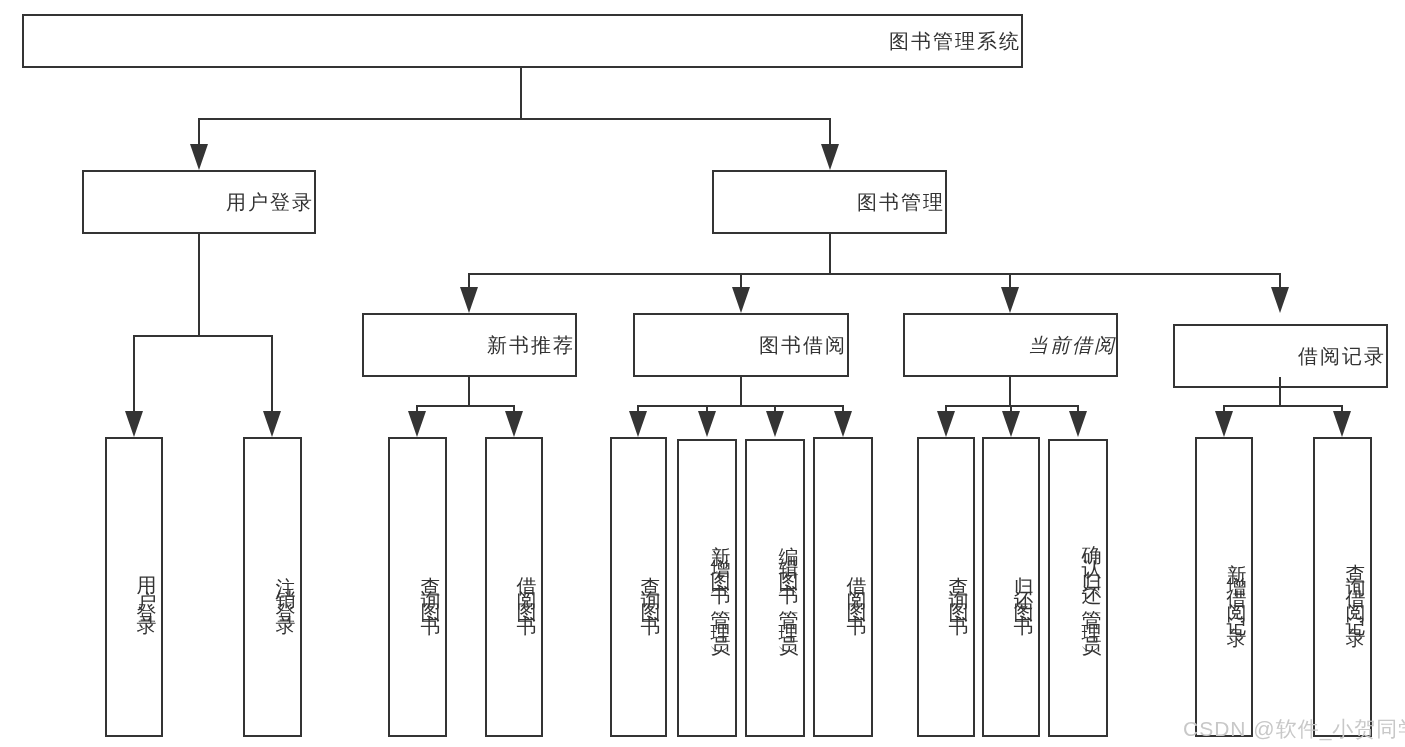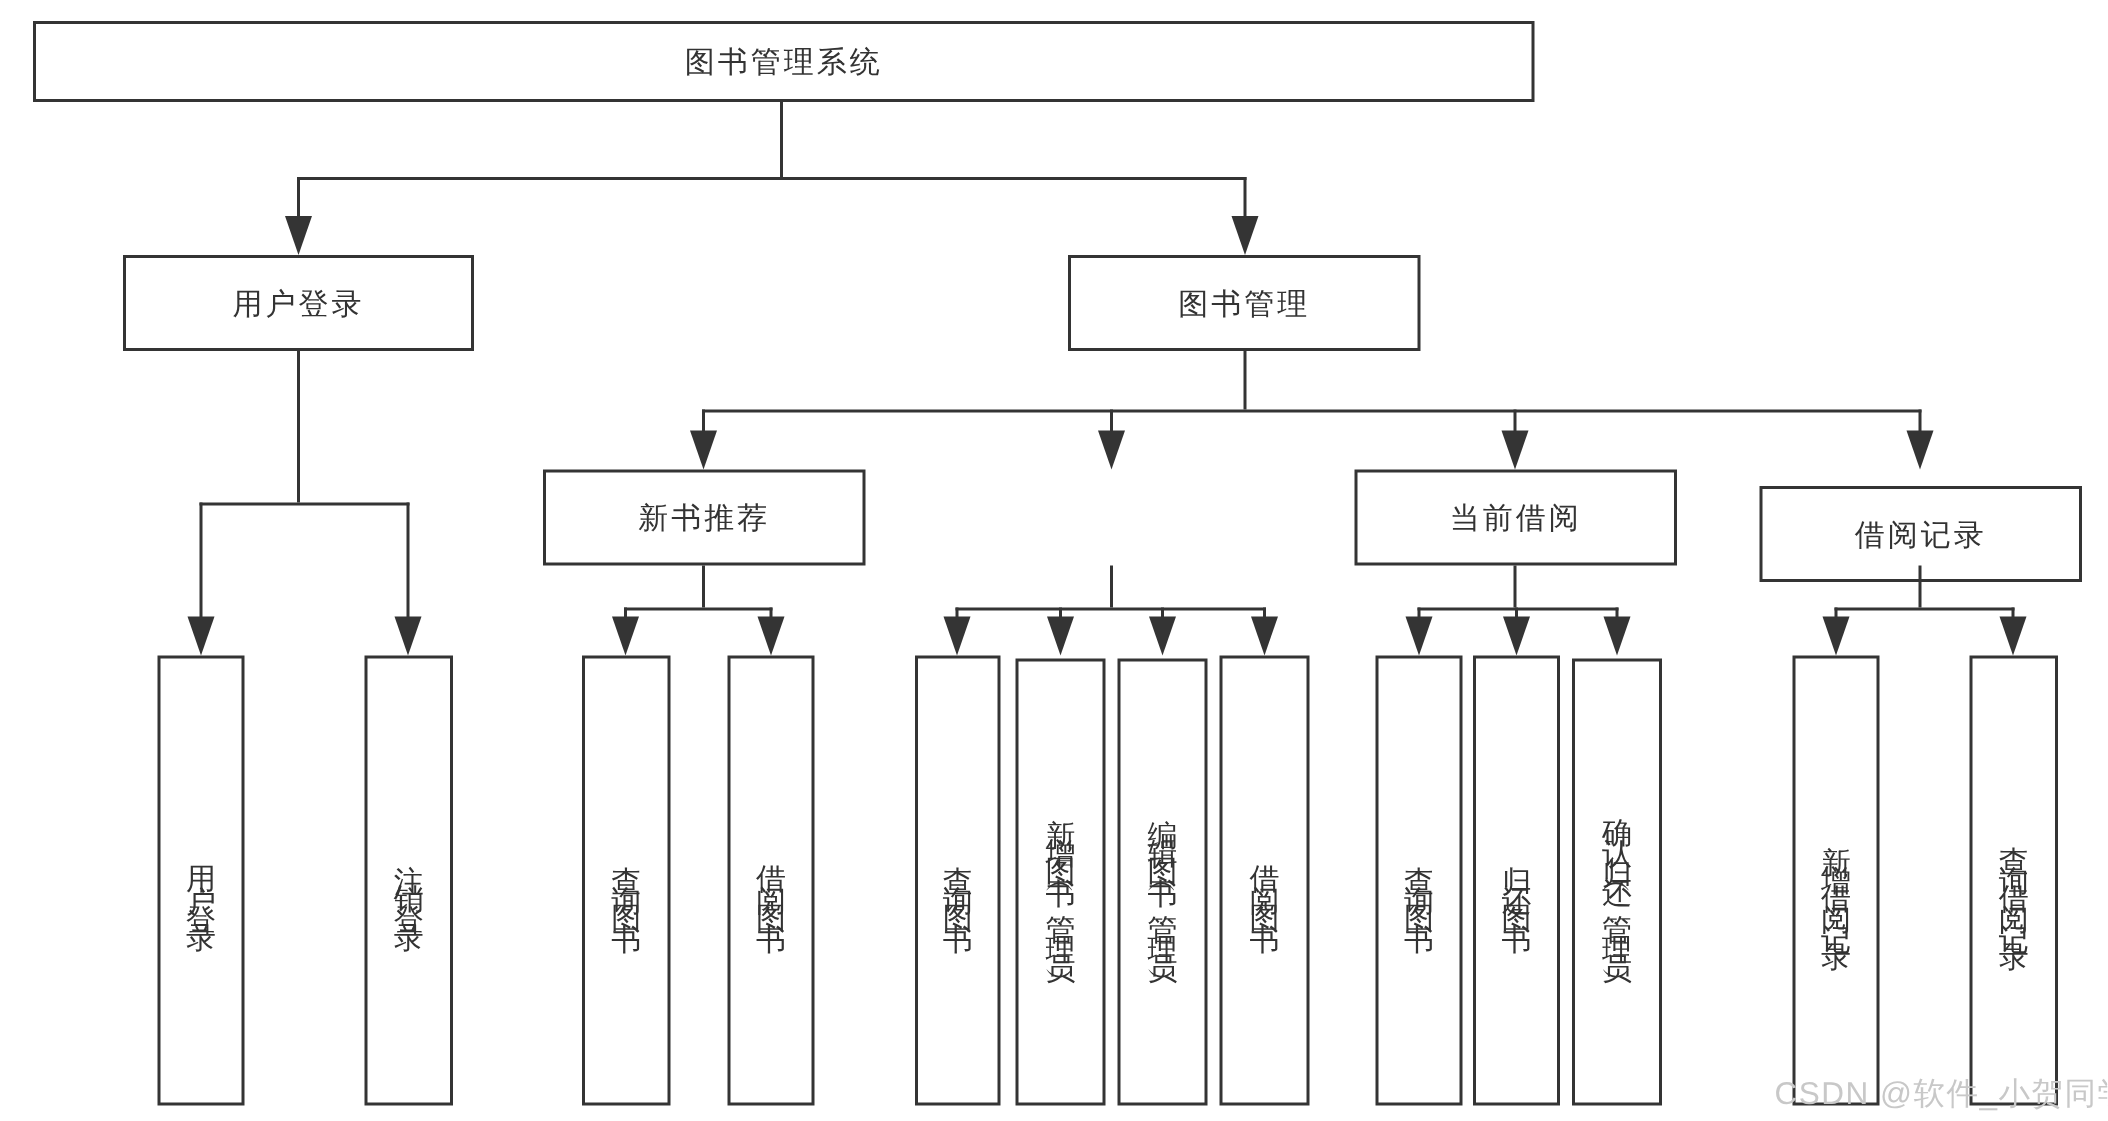"图书管理系统" .box { justify-content: center -> flex-end }
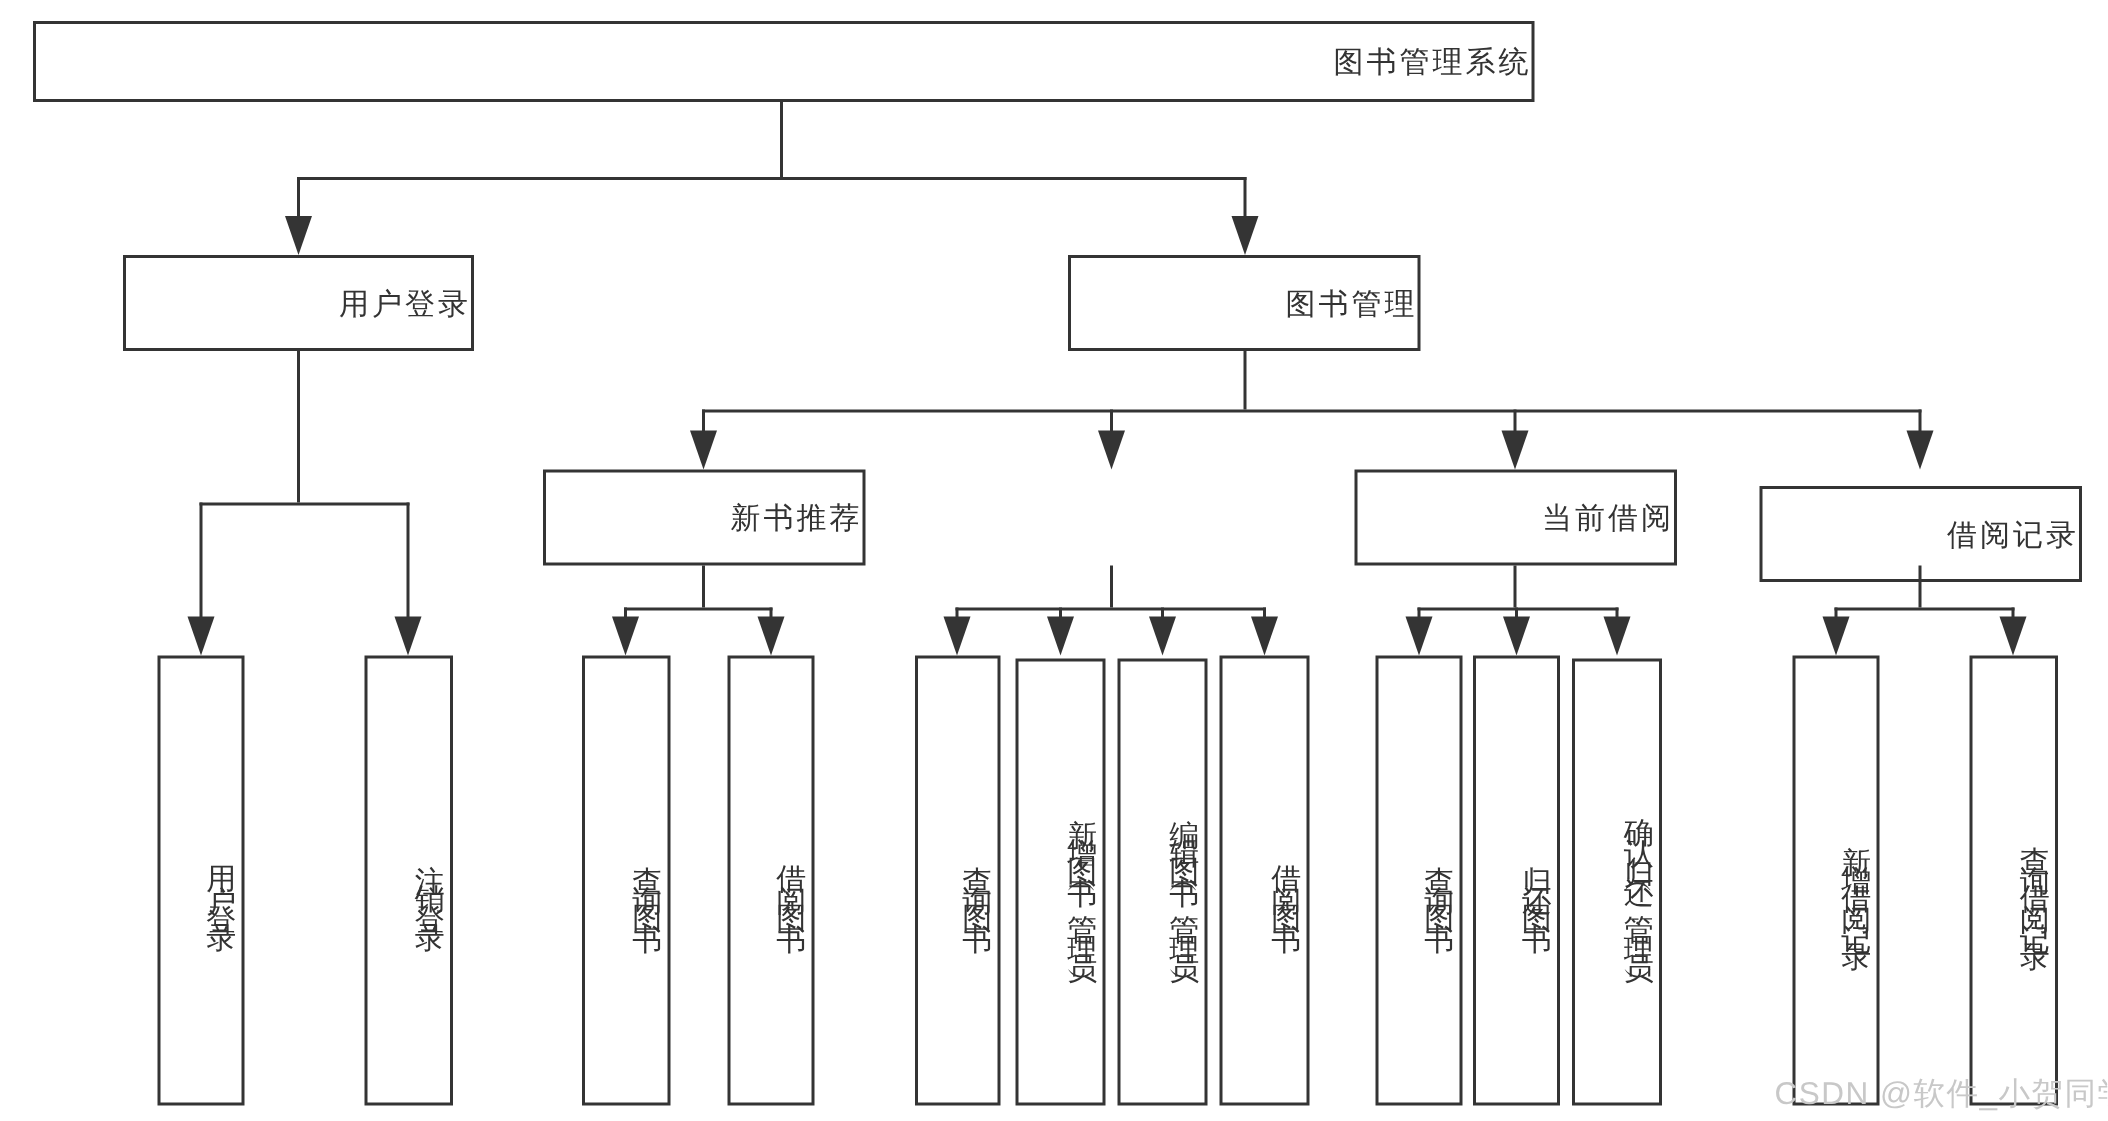"图书借阅" div.box { html: none -> <div> <span>图书借阅</span> </div> }
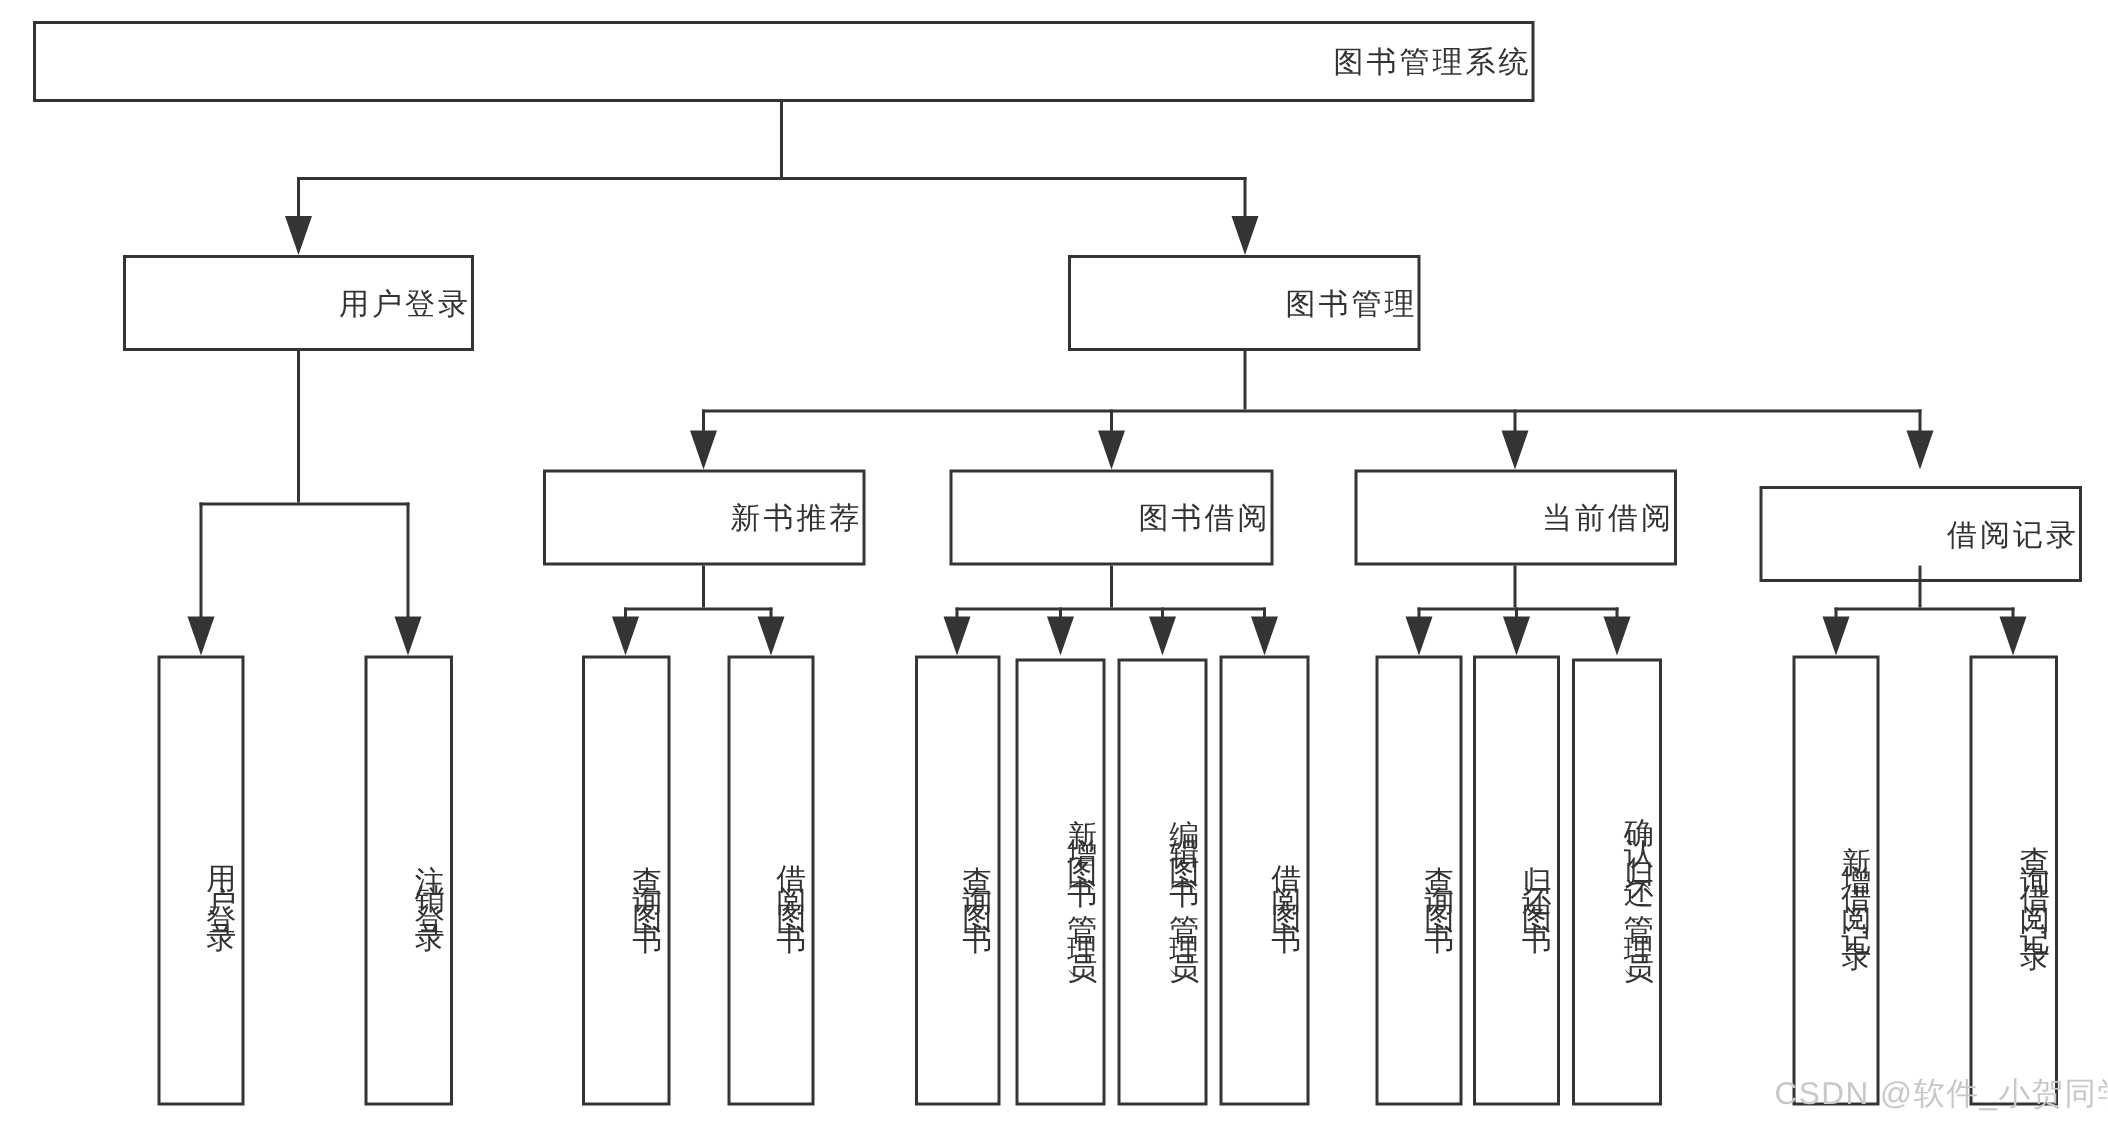"当前借阅" div.box { font-style: none -> italic }
